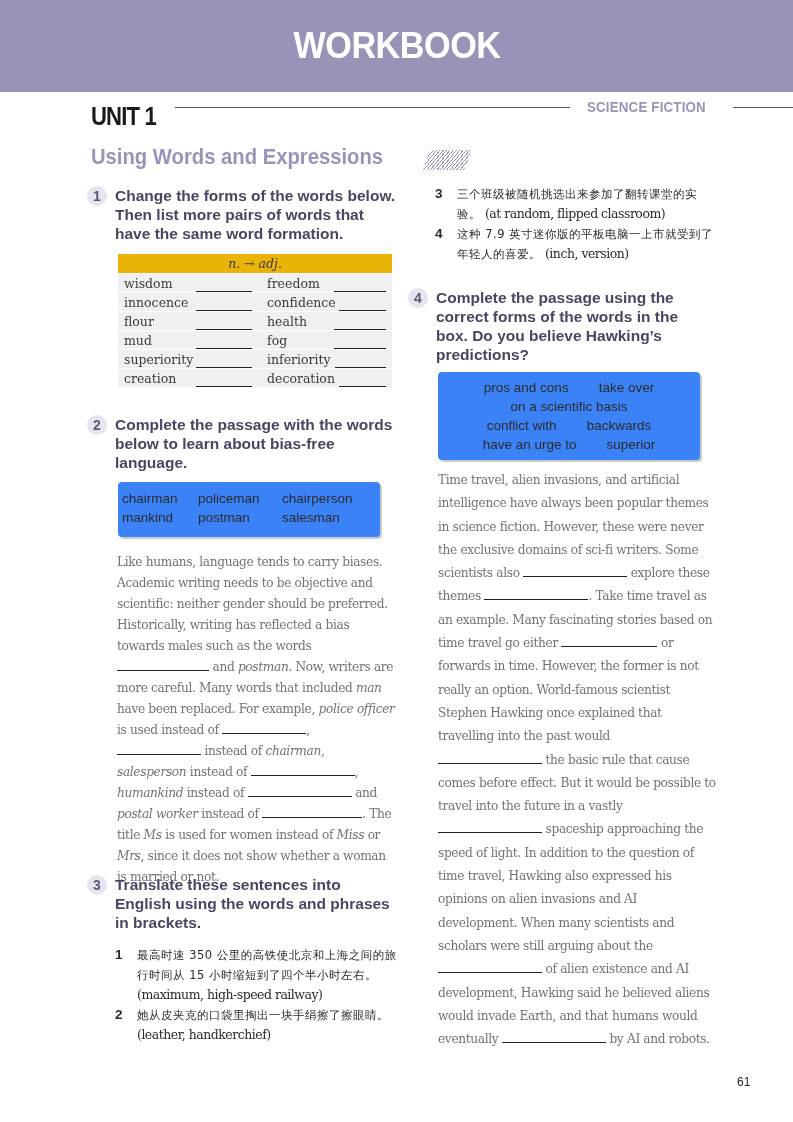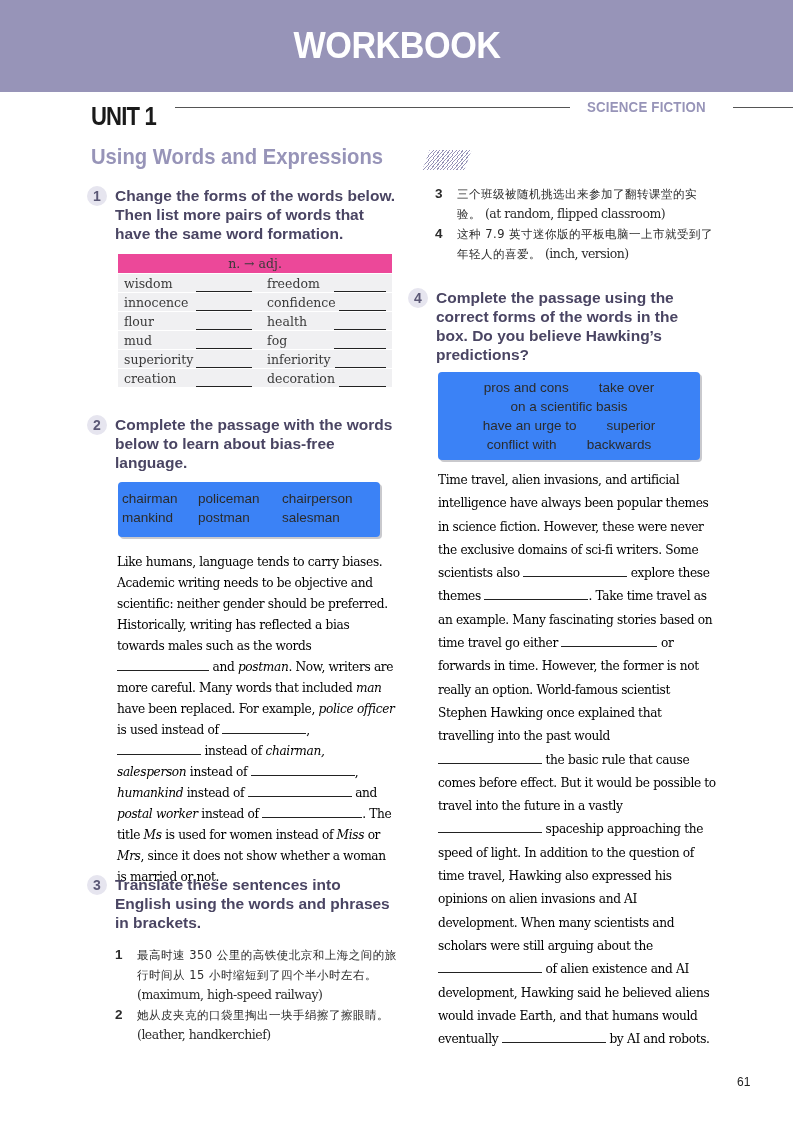"n. → adj." .wtable .hdr { background: #ec4899 -> #eab308; font-style: none -> italic }
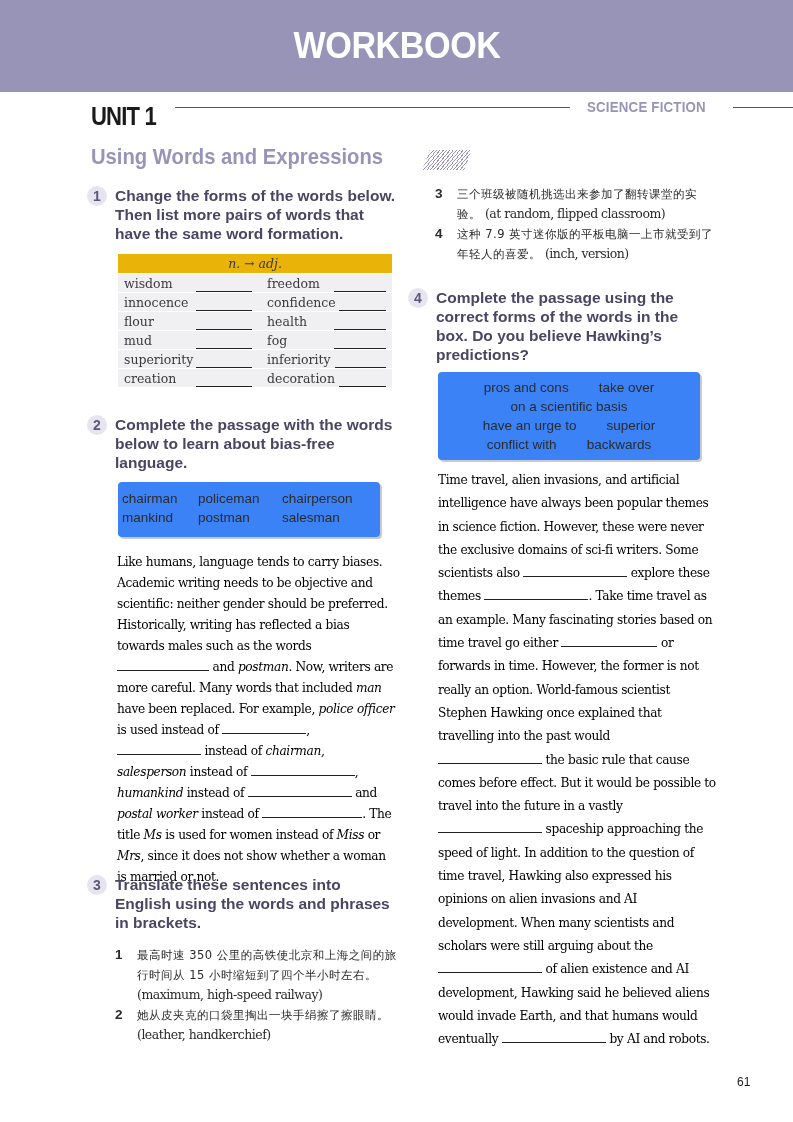"have an urge to superior" div { order: before "conflict with backwards" -> after "conflict with backwards" }
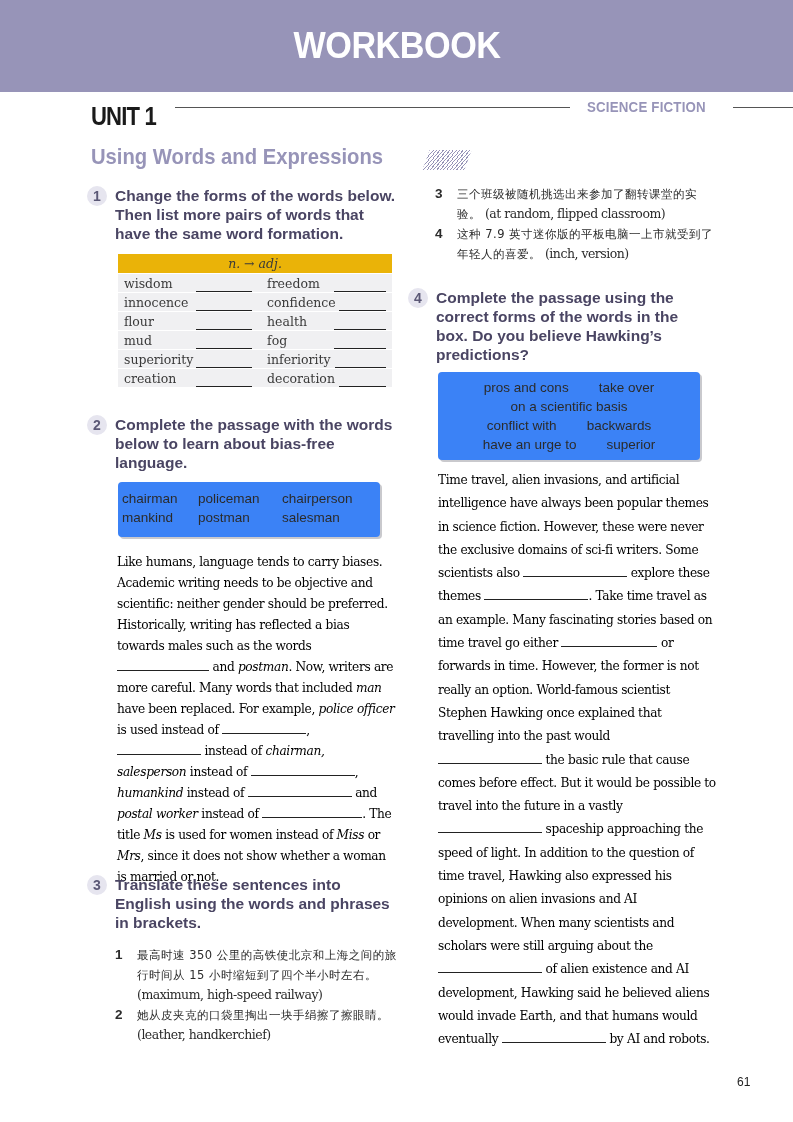"Time travel, alien invasions, and" .passage { color: #000000 -> #737373 }
